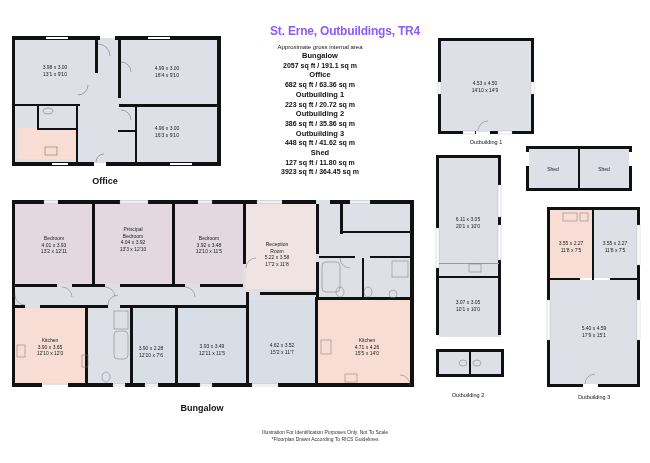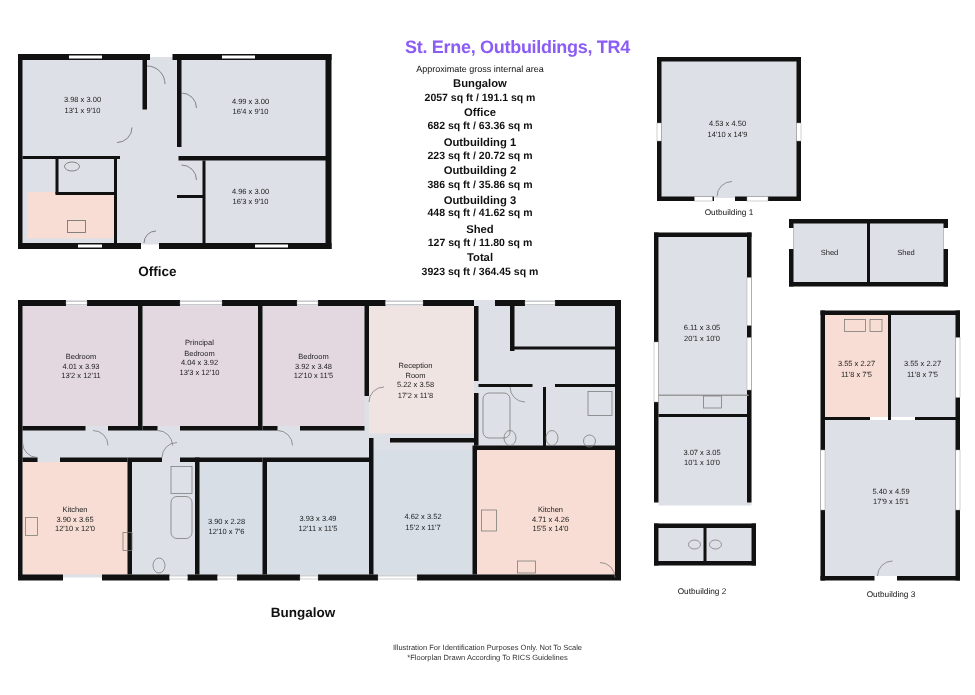"Total" div.nm { html: <div>Total</div> -> none }
